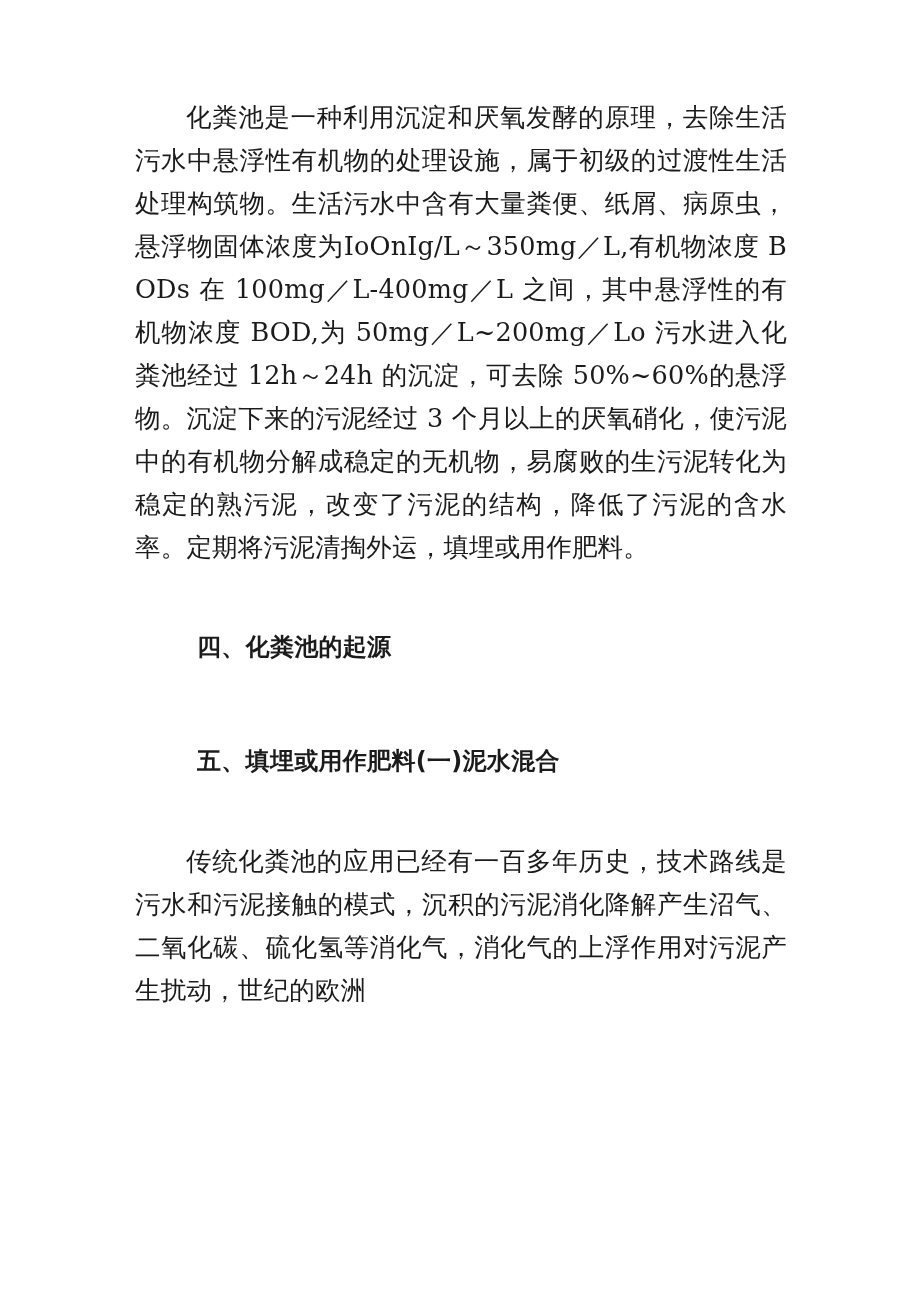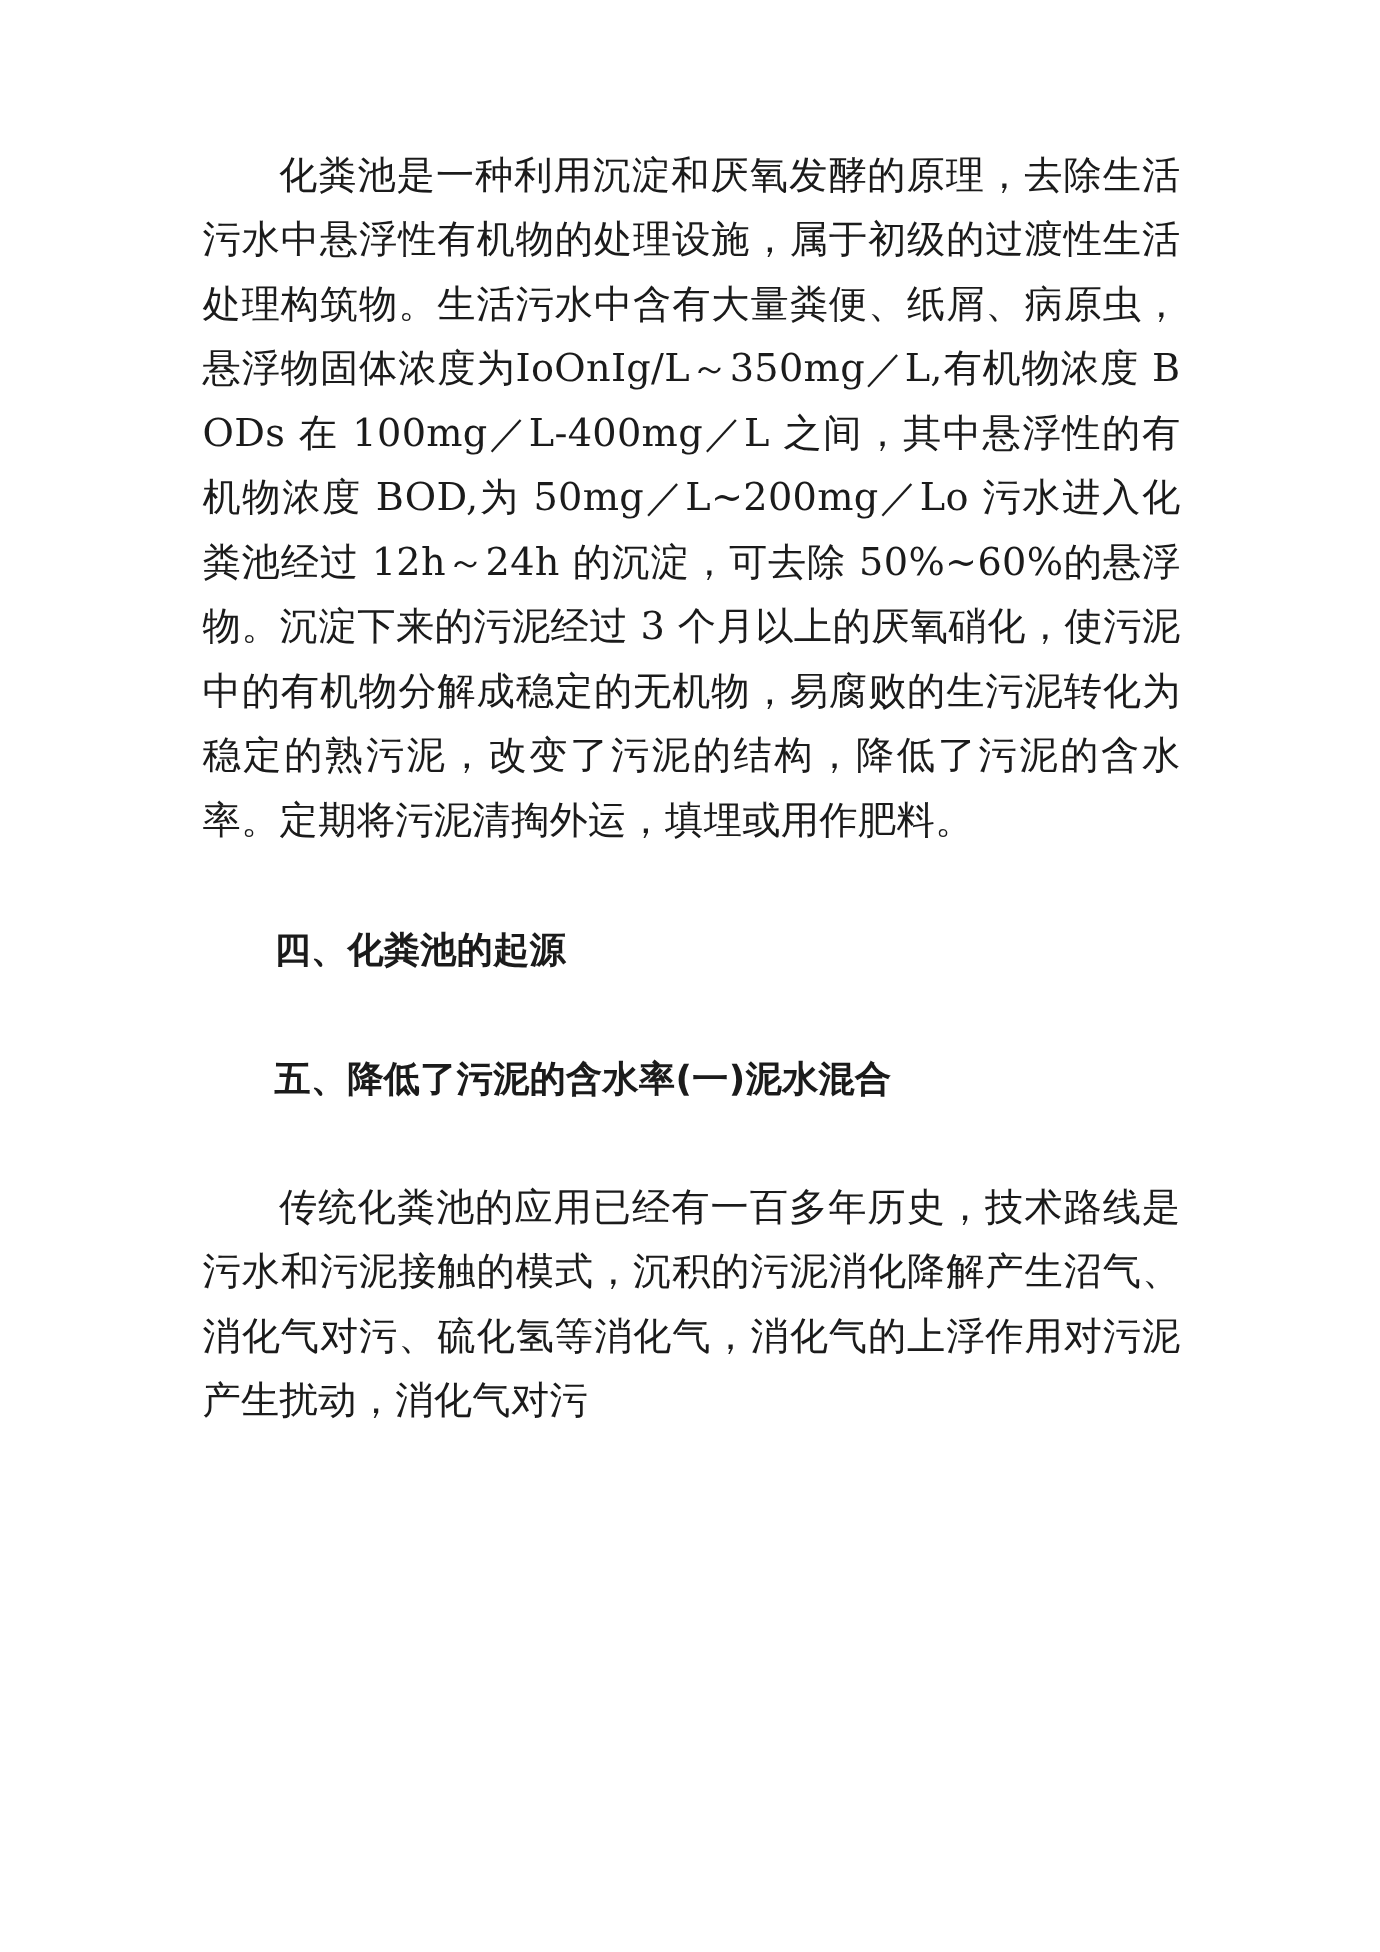"四、化粪池的起源" .heading { margin: 0 -> 14px }
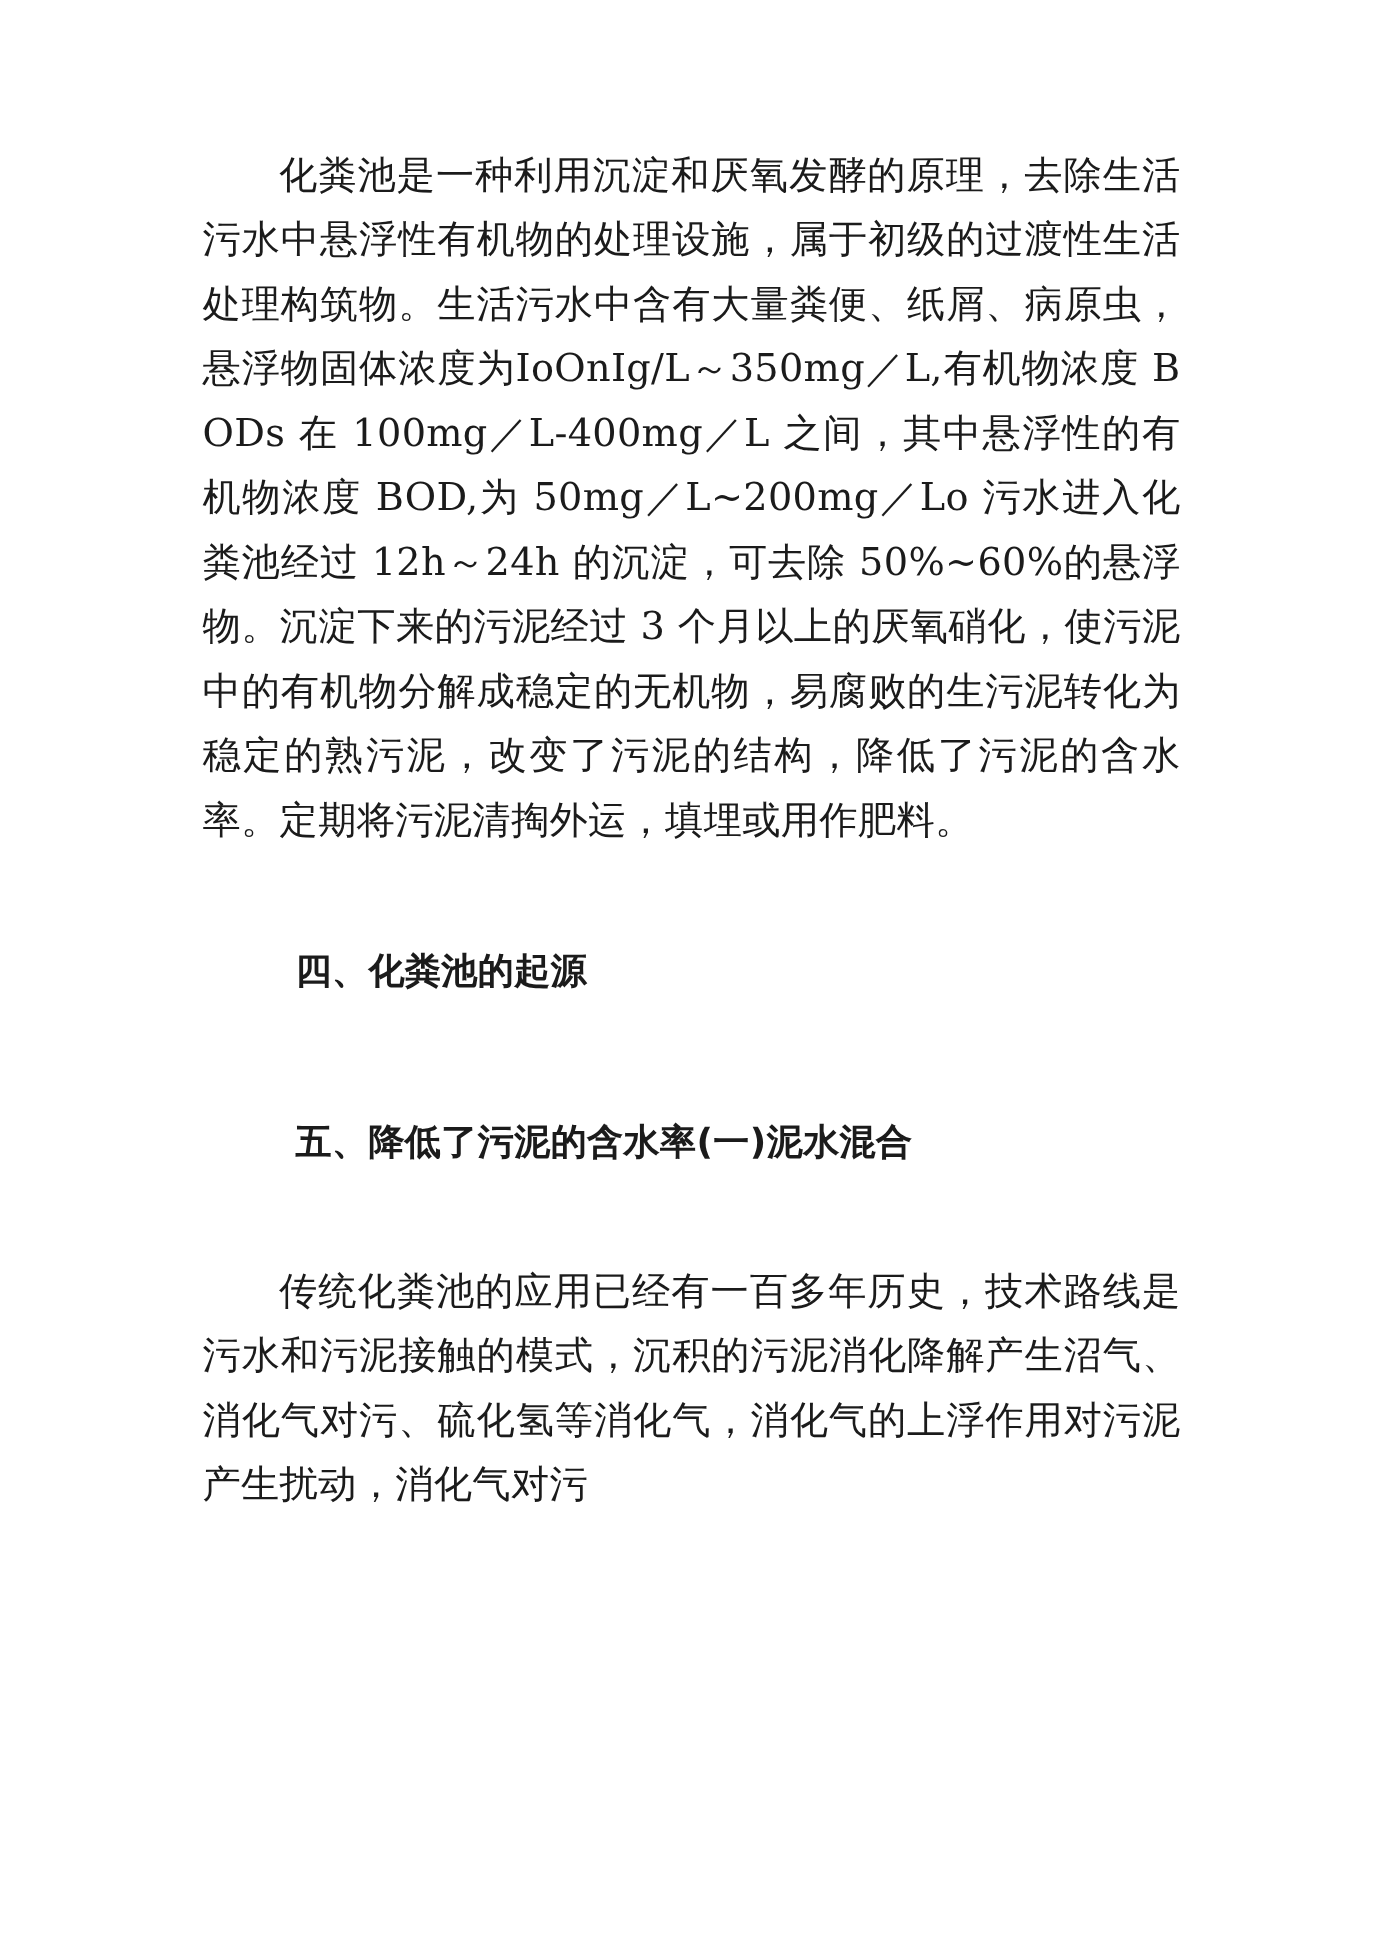"五、降低了污泥的含水率(一)泥水混合" h2.heading { text: 降低了污泥的含水率 -> 填埋或用作肥料 }
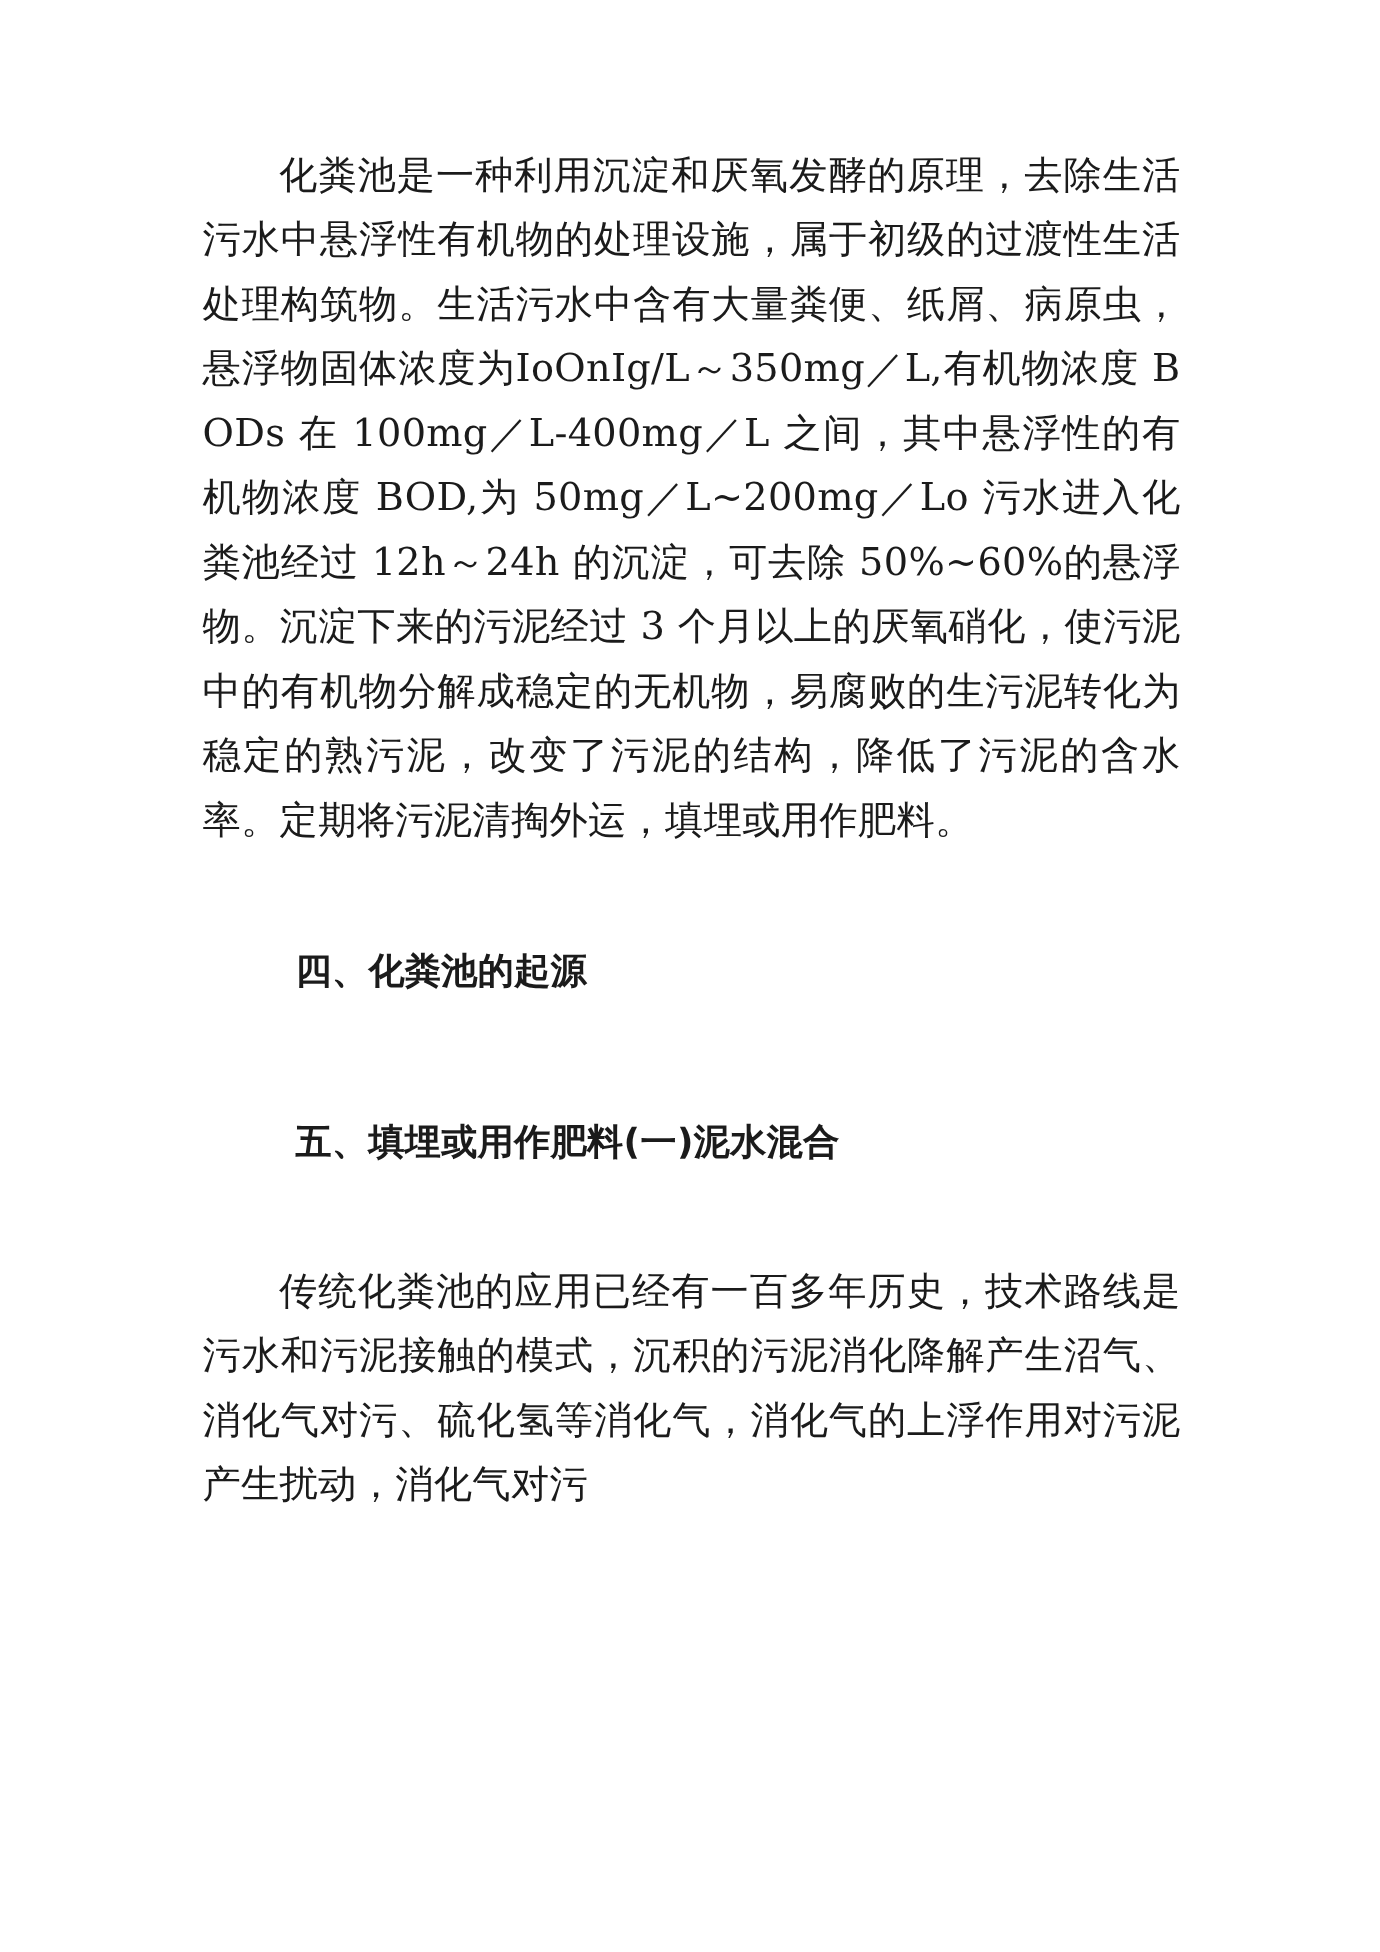"传统化粪池的应用已经有一百多年历史，技术路线是污水和污泥接触的模式，沉积的污泥消" p.para { text: 消化气对污、硫化氢等消化气，消化气的上浮作用对污泥产生扰动，消化气对污 -> 二氧化碳、硫化氢等消化气，消化气的上浮作用对污泥产生扰动，世纪的欧洲 }
